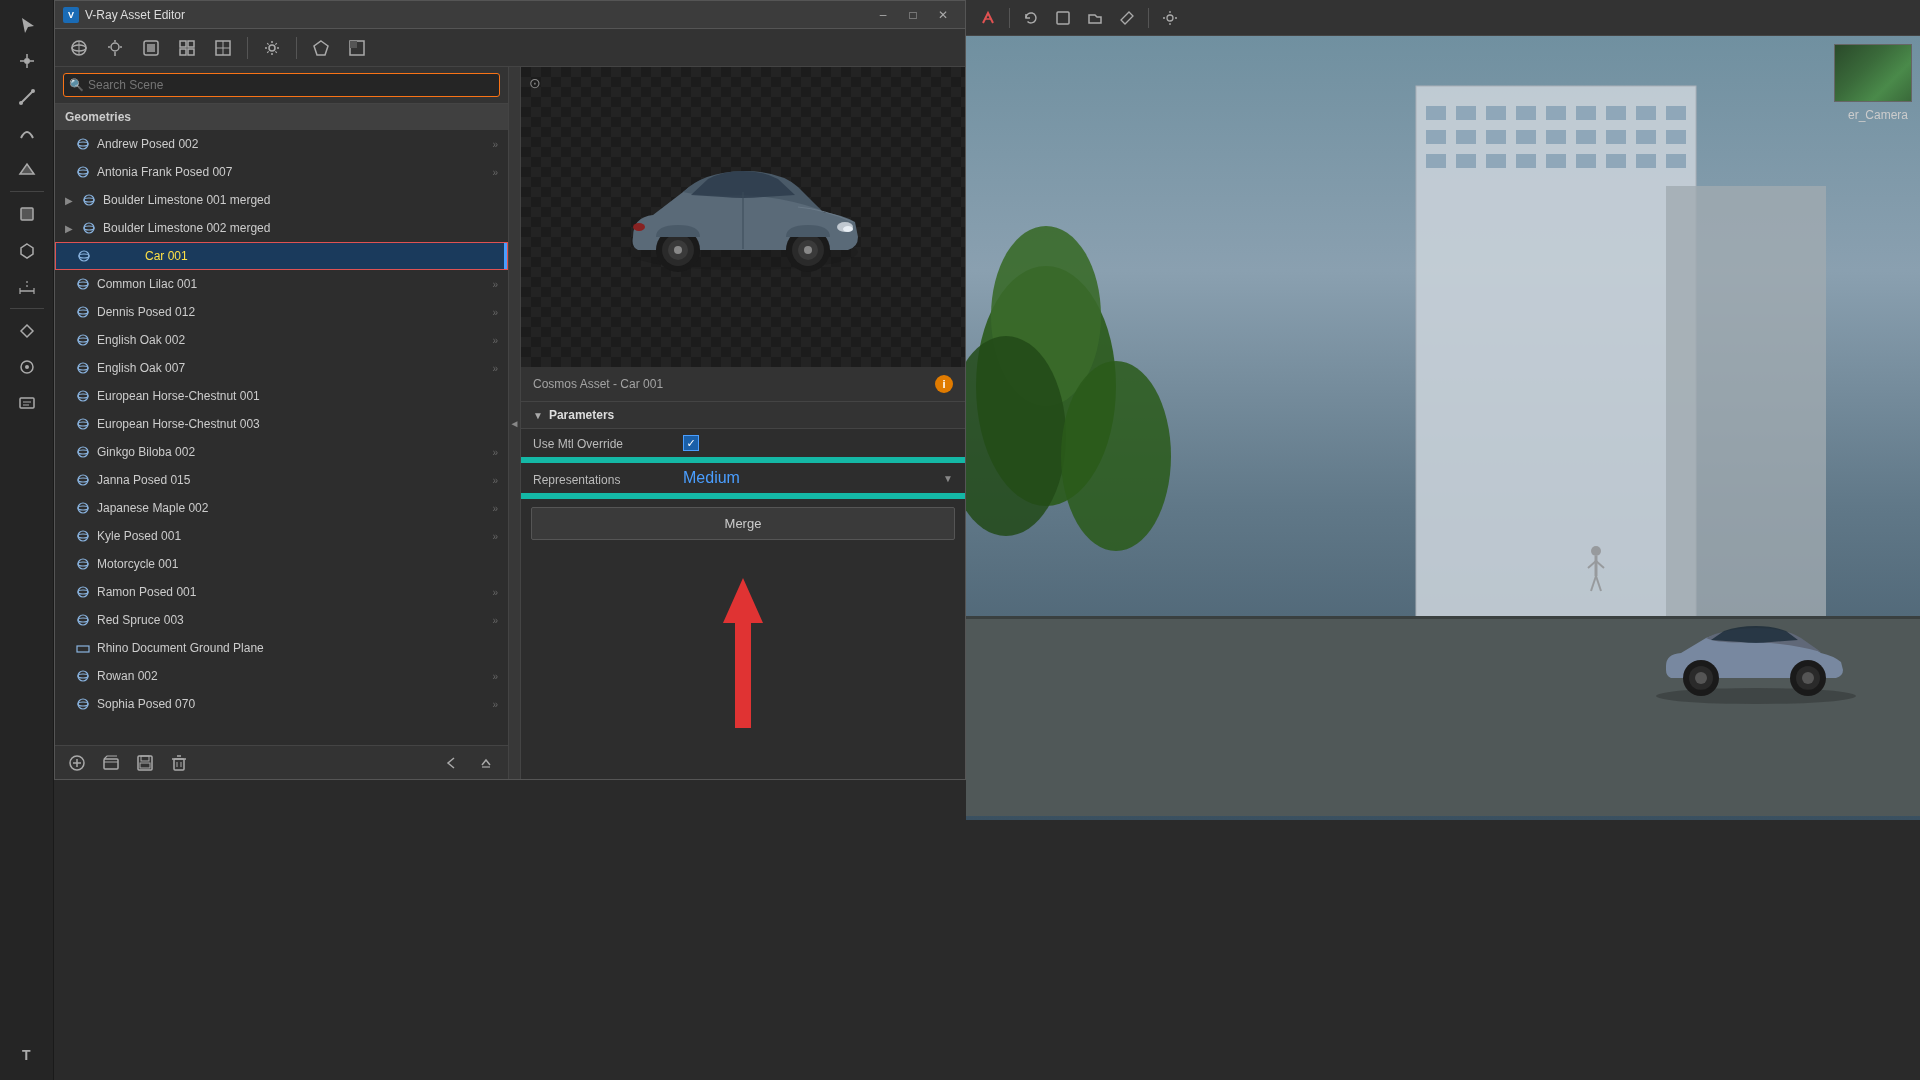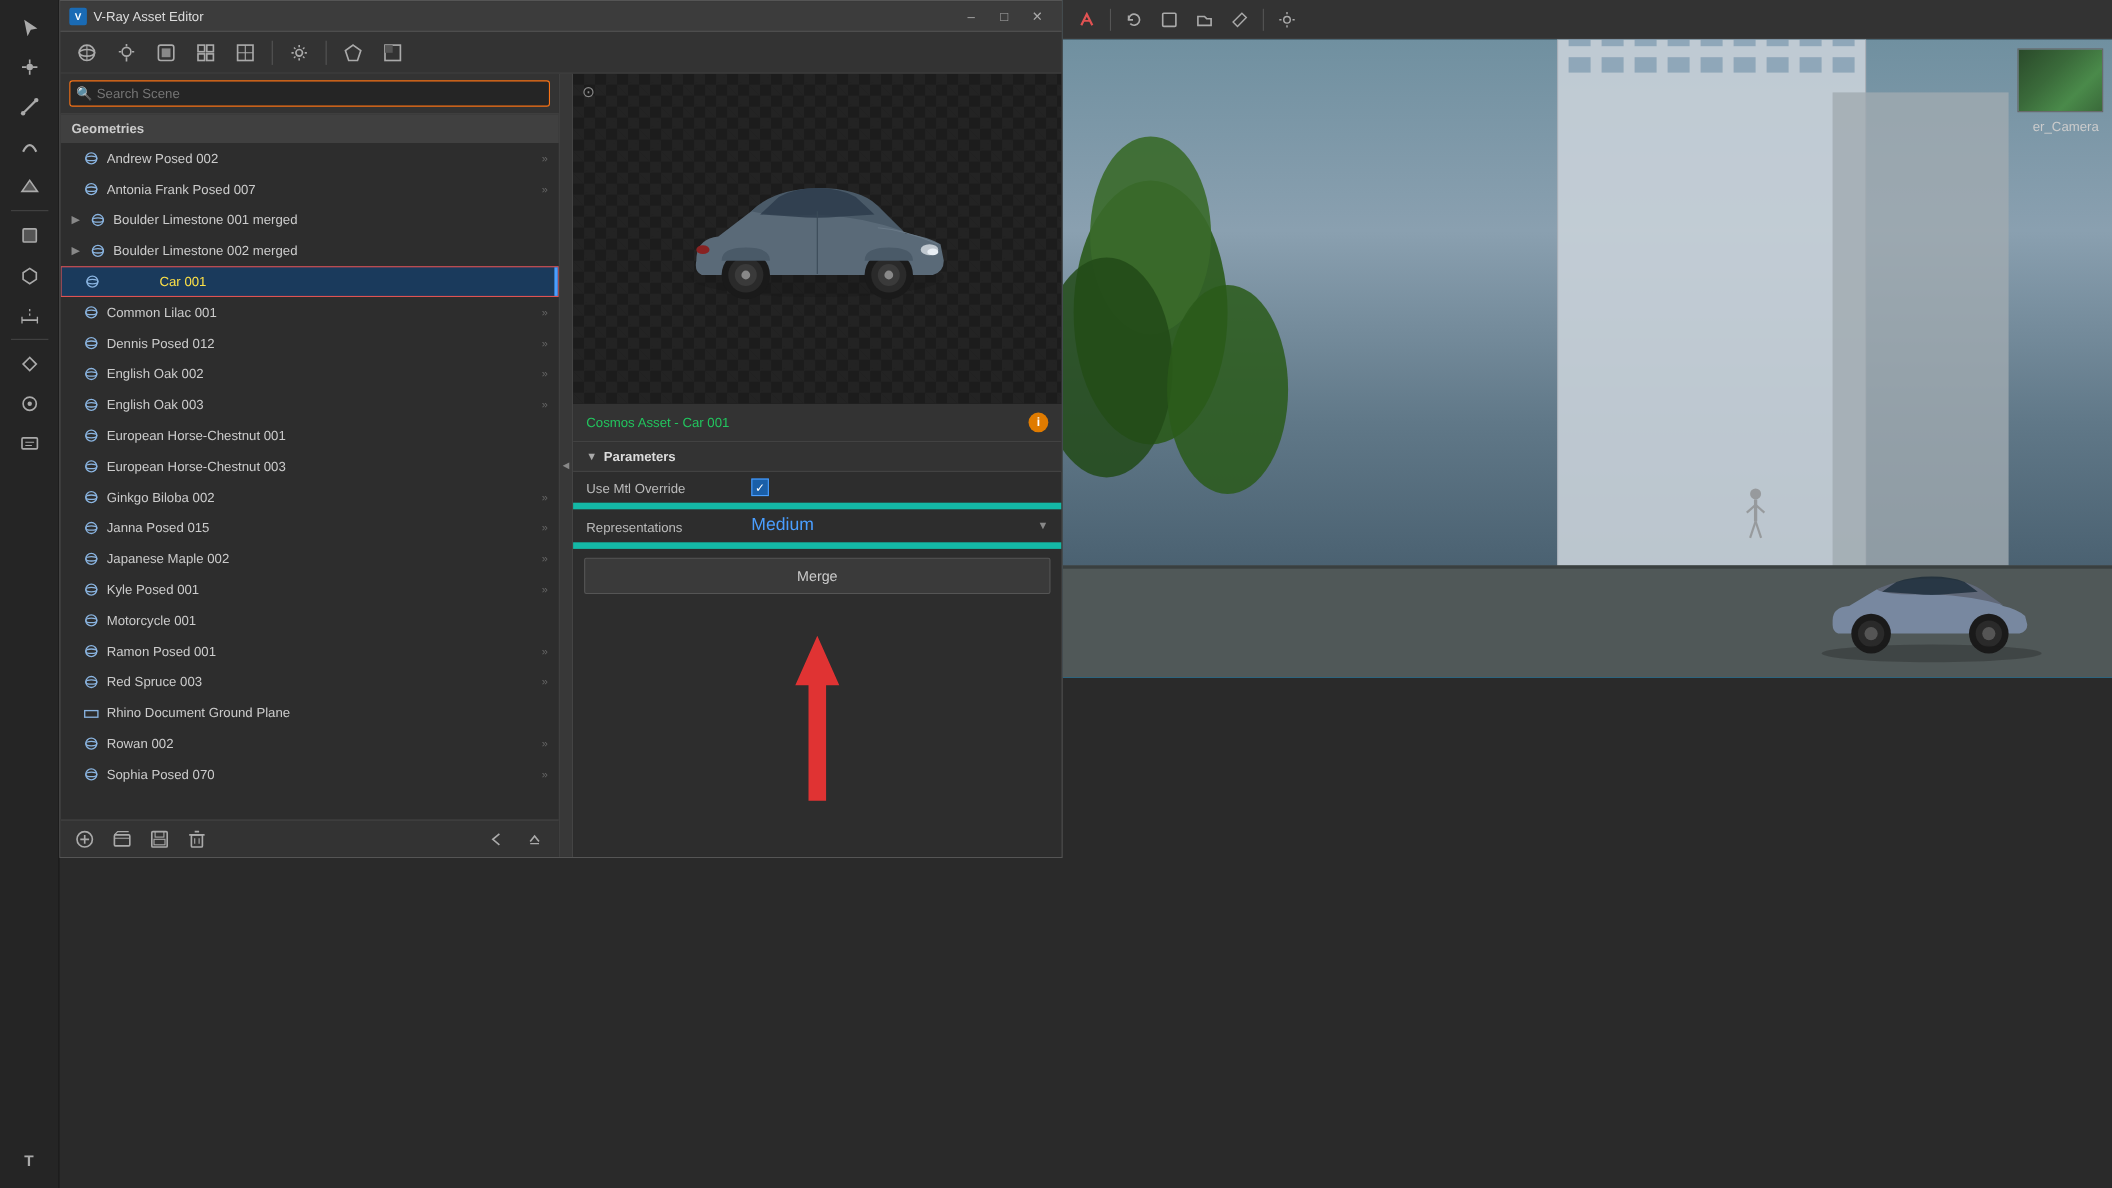"er_Camera" div.scene-panel { background: #0ea5e9 -> #e5e5e5; height: 616px -> 820px }
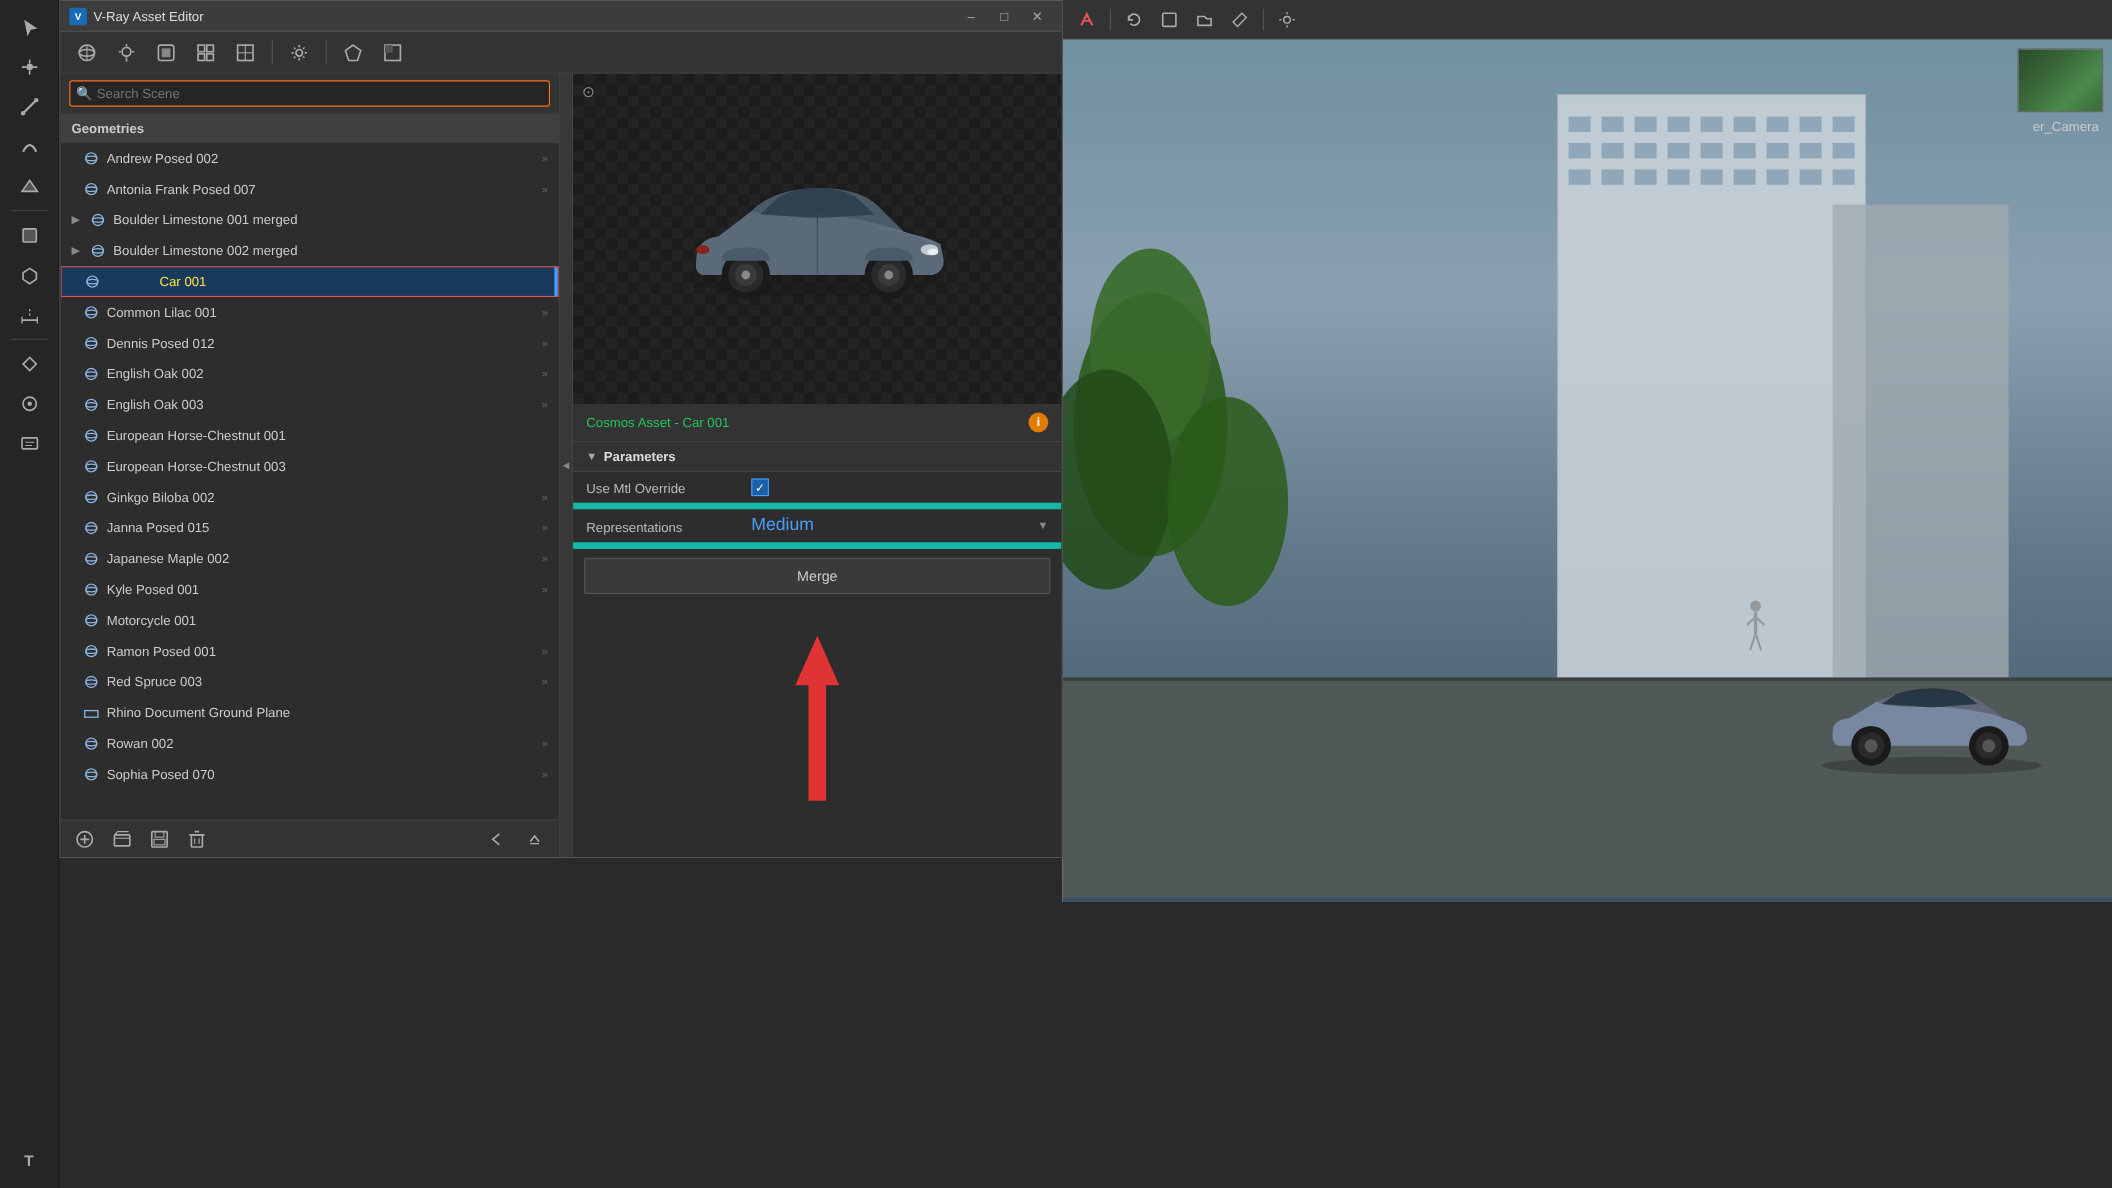"English Oak 003" span.asset-name { text: 003 -> 007 }
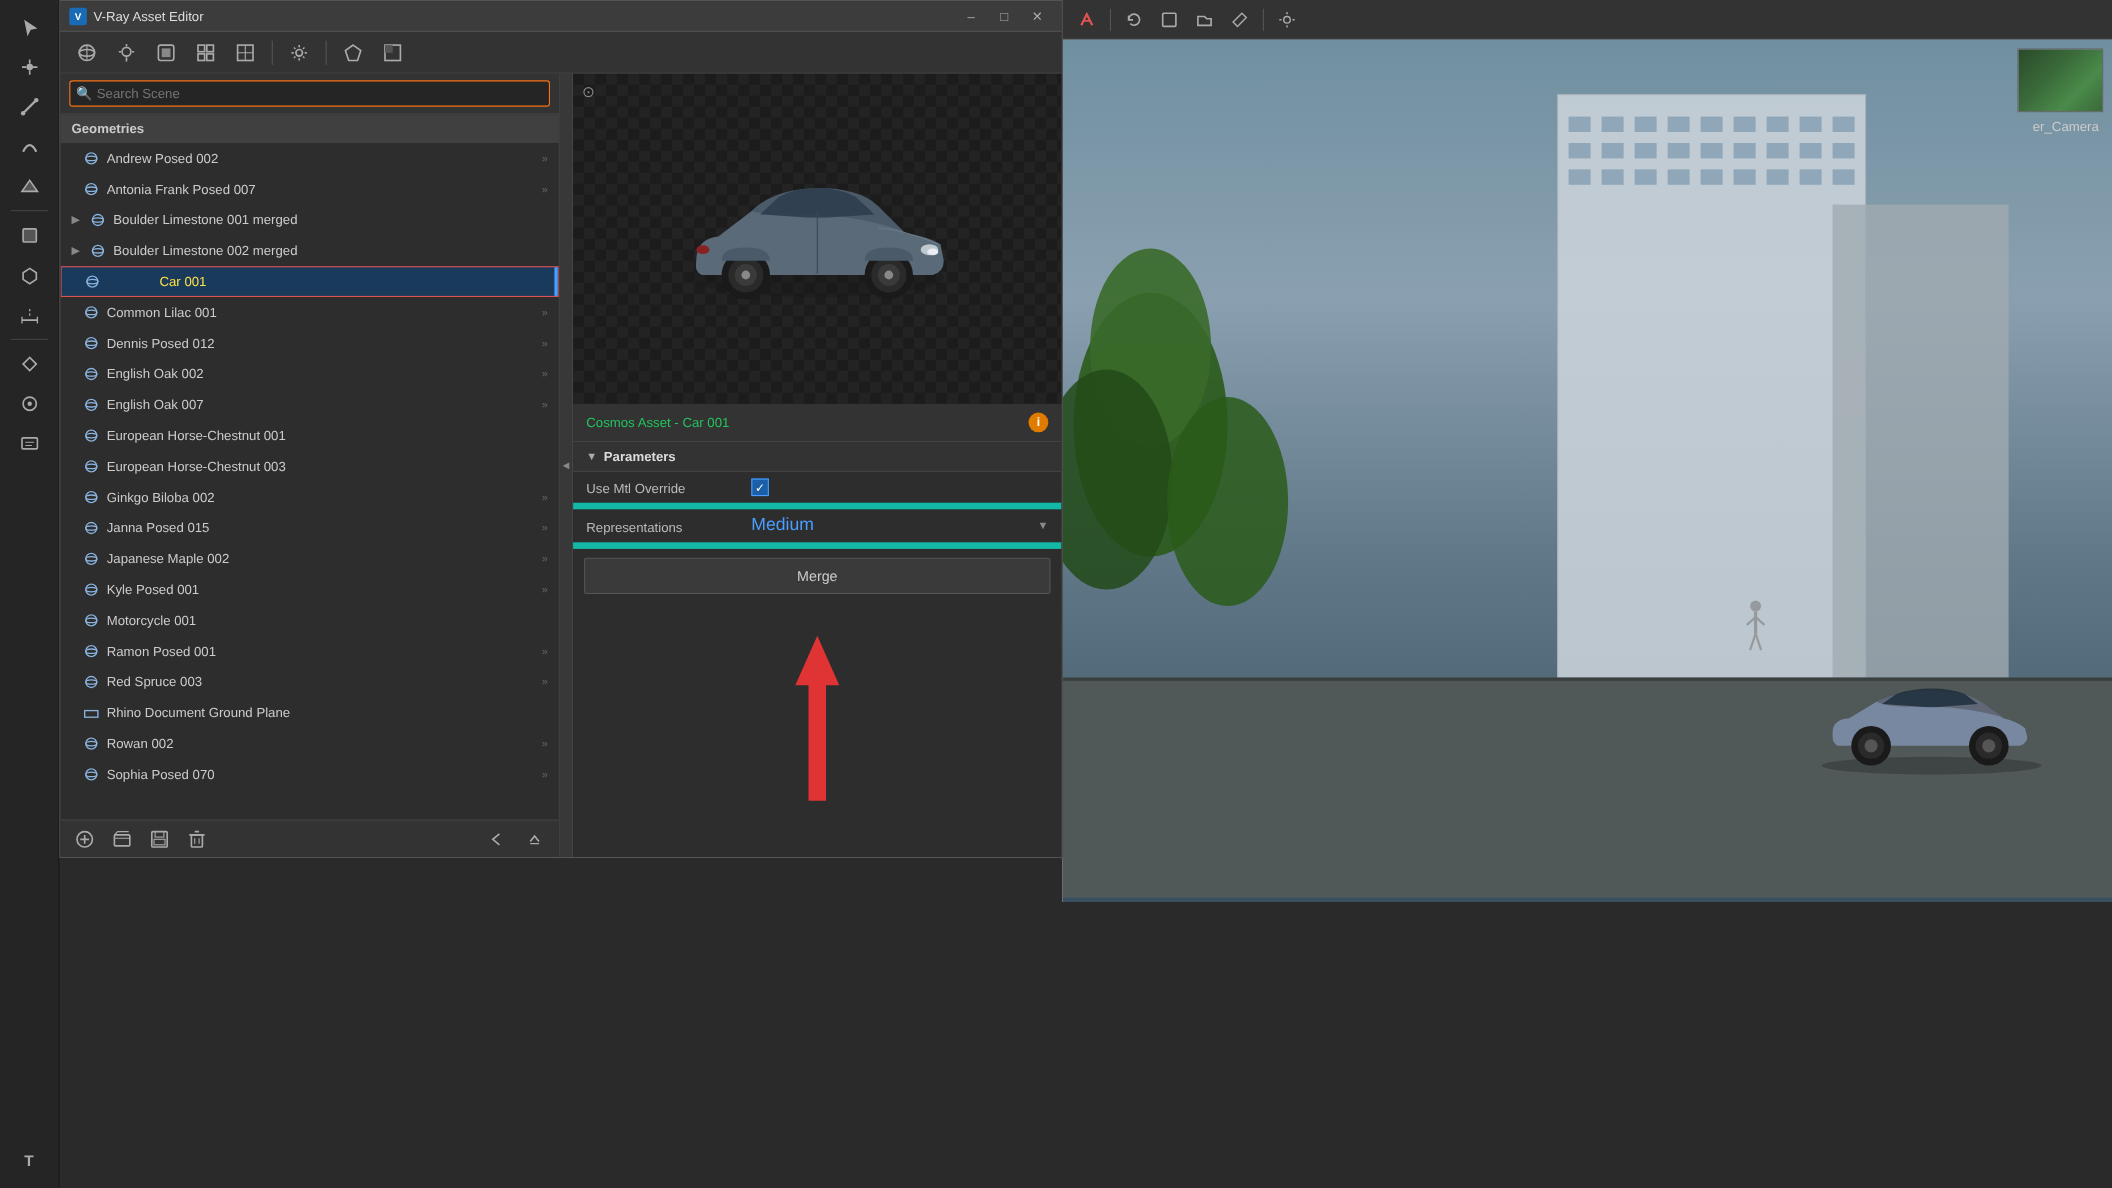"Cosmos Asset - Car 001" .cosmos-title { color: #22c55e -> #a3a3a3 }
